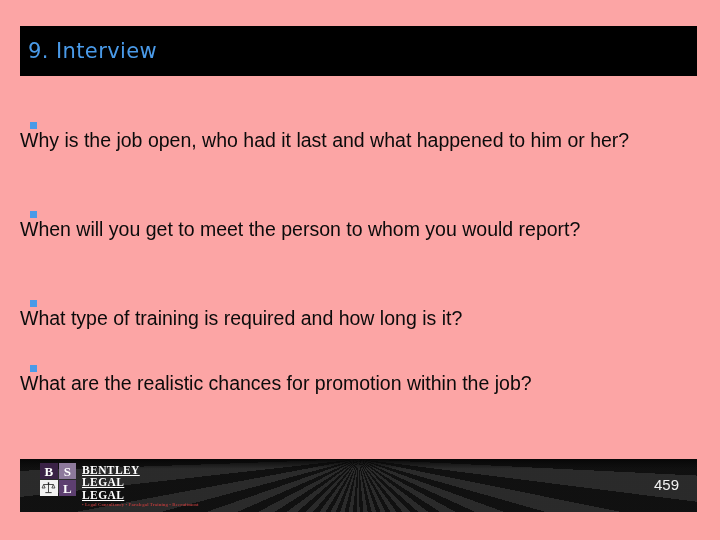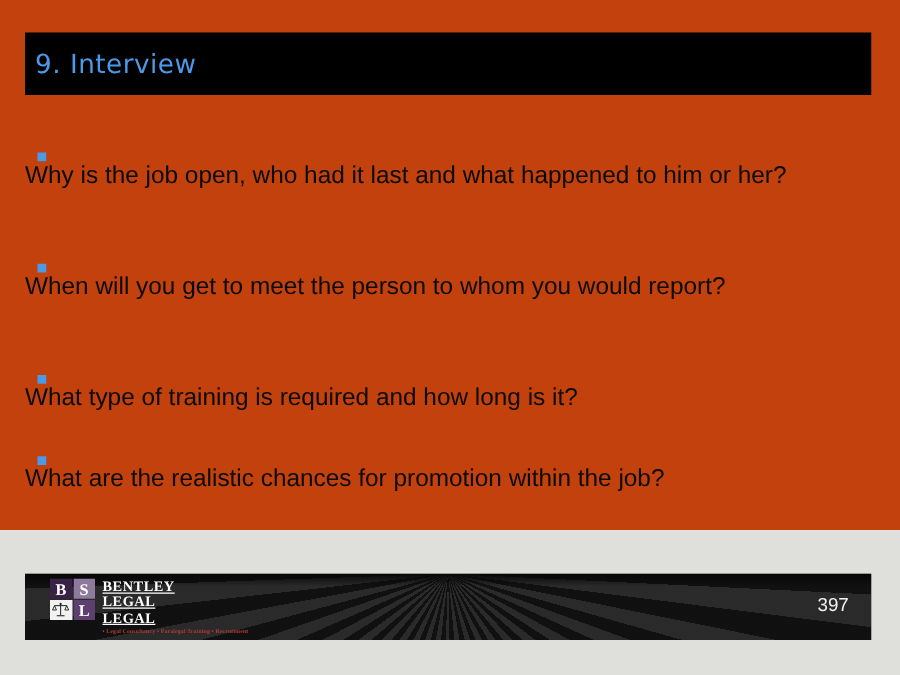"9. Interview" .slide { background: #c2410c -> #fca5a5; height: 424px -> 540px }
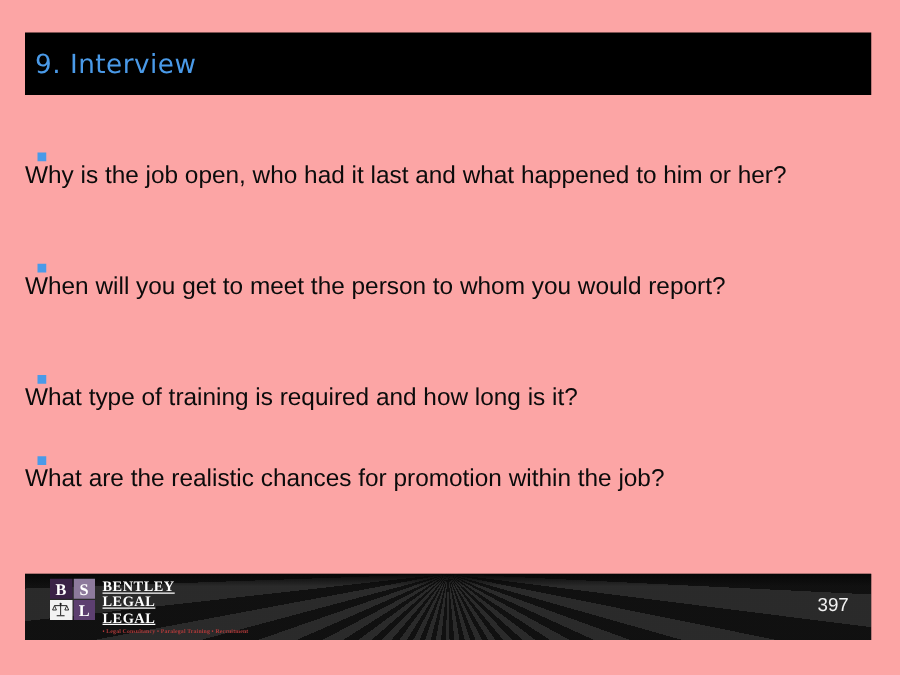"397" div.page-number { text: 397 -> 459 }
